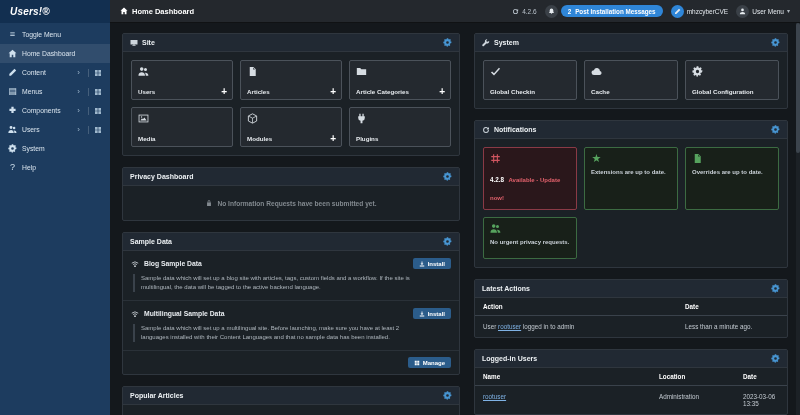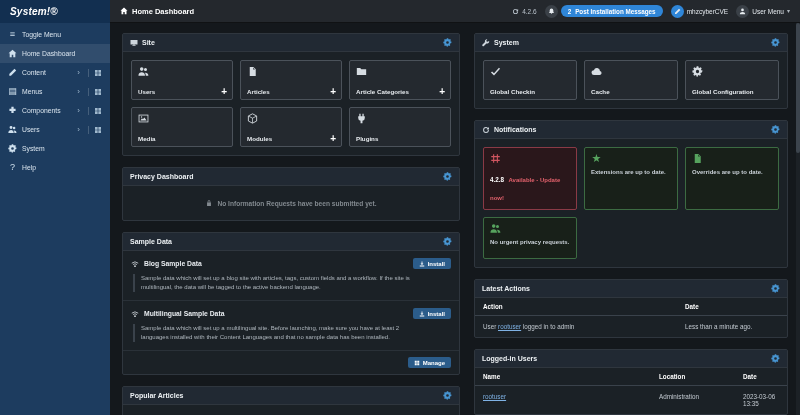"System!®" div.logo { text: System -> Users }
